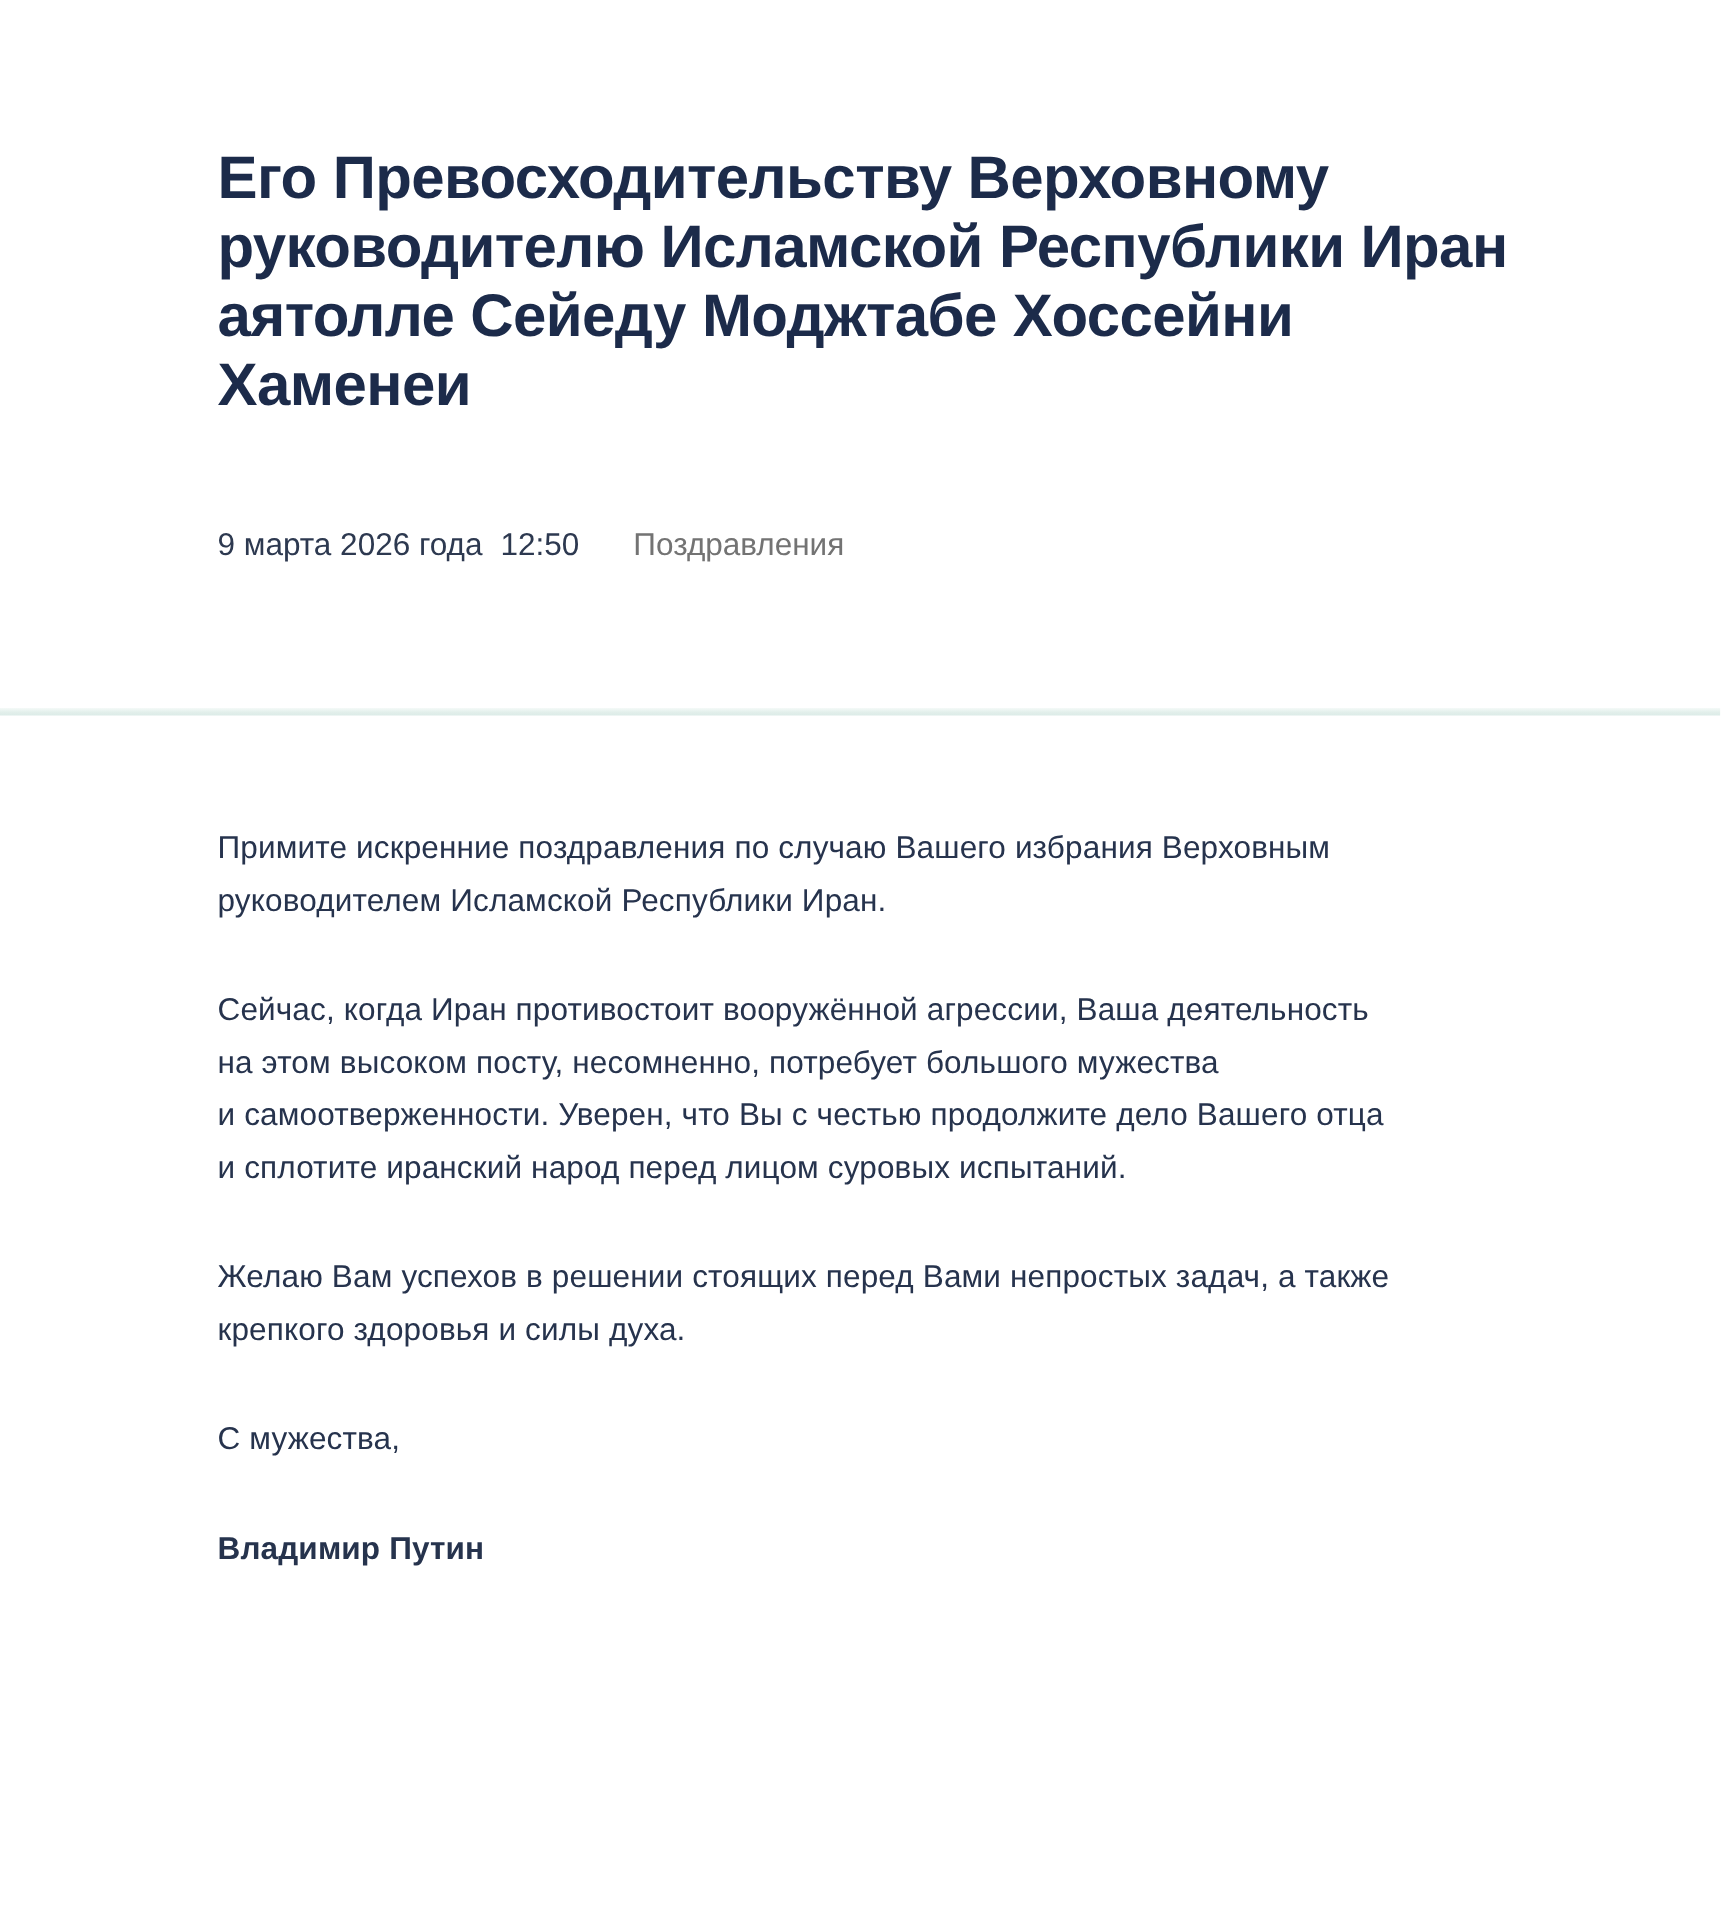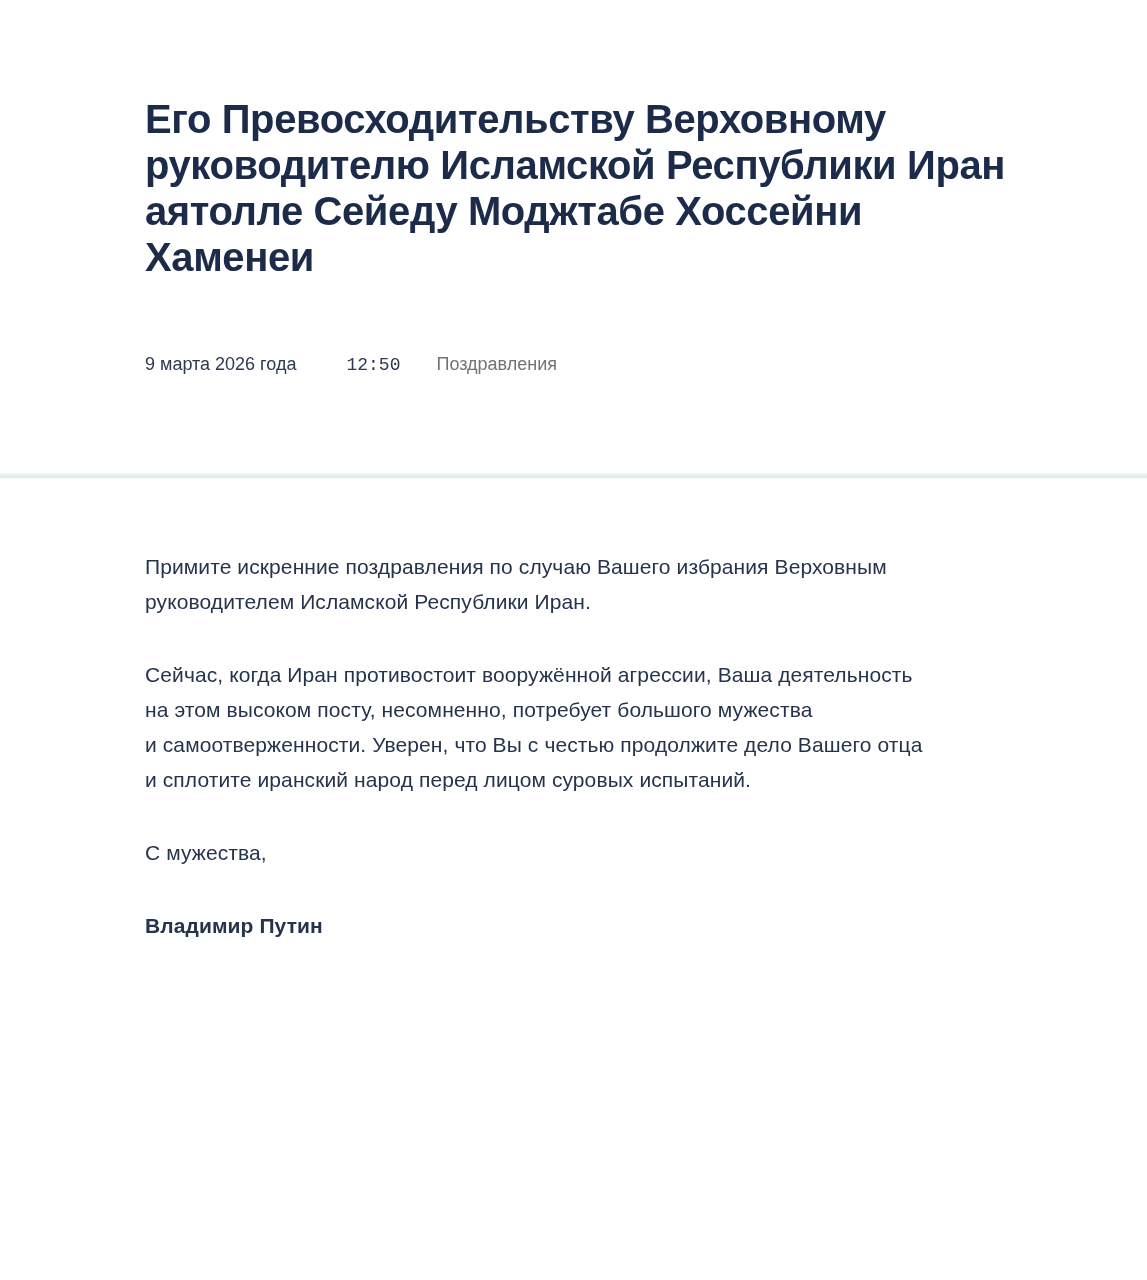"9 марта 2026 года" .meta { font-size: 18px -> 21px }
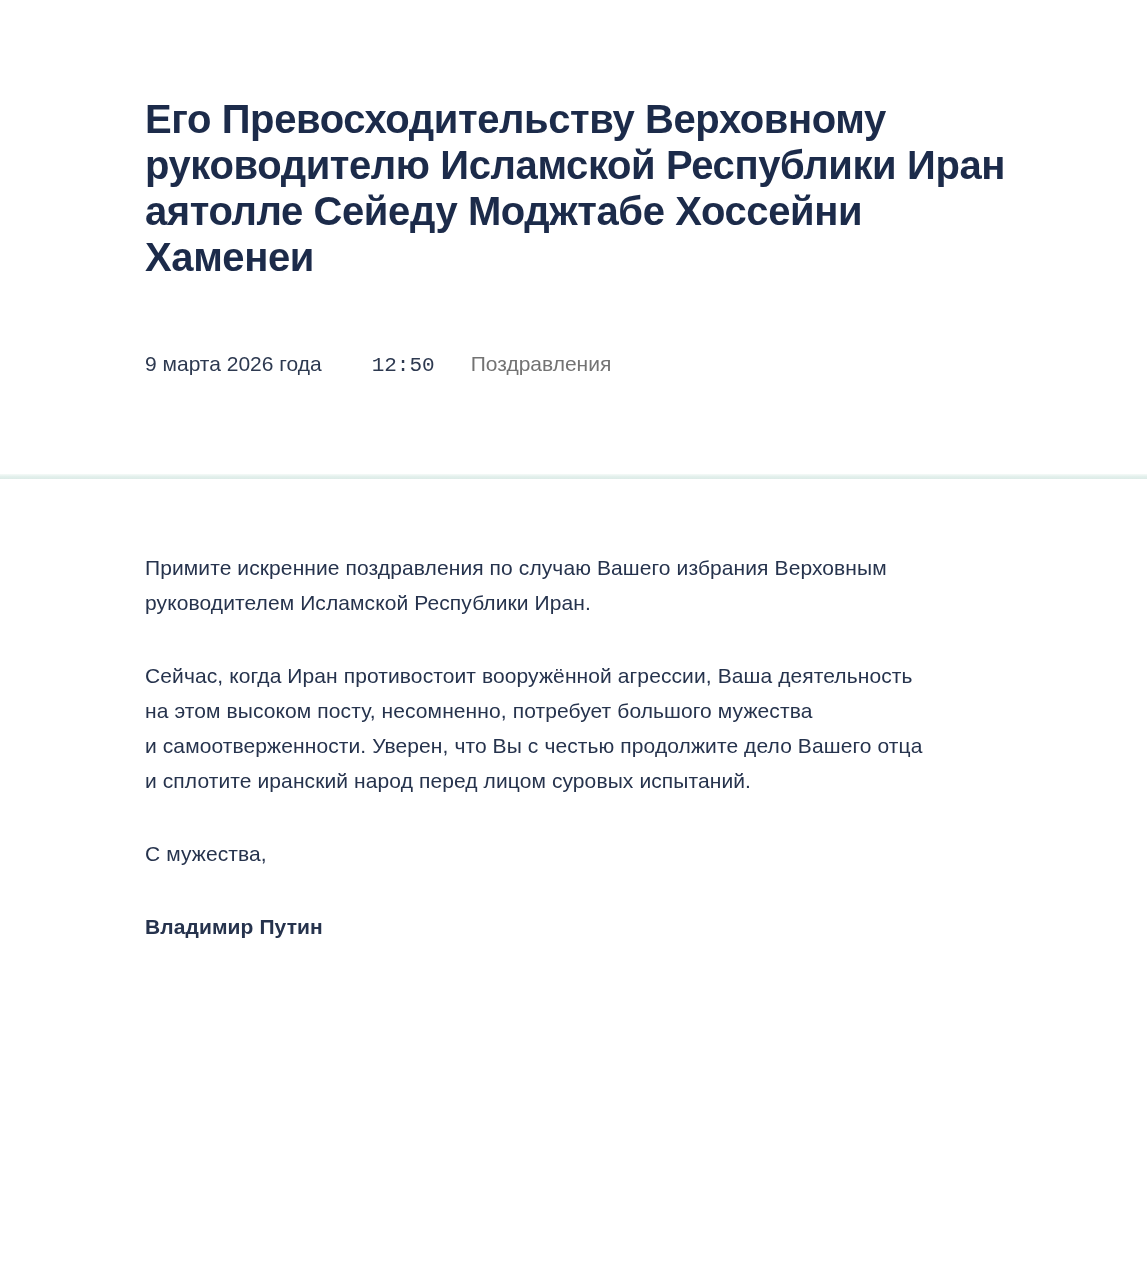"12:50" .meta .time { font-family: Liberation Mono, monospace -> none; margin-left: 50px -> 12px }
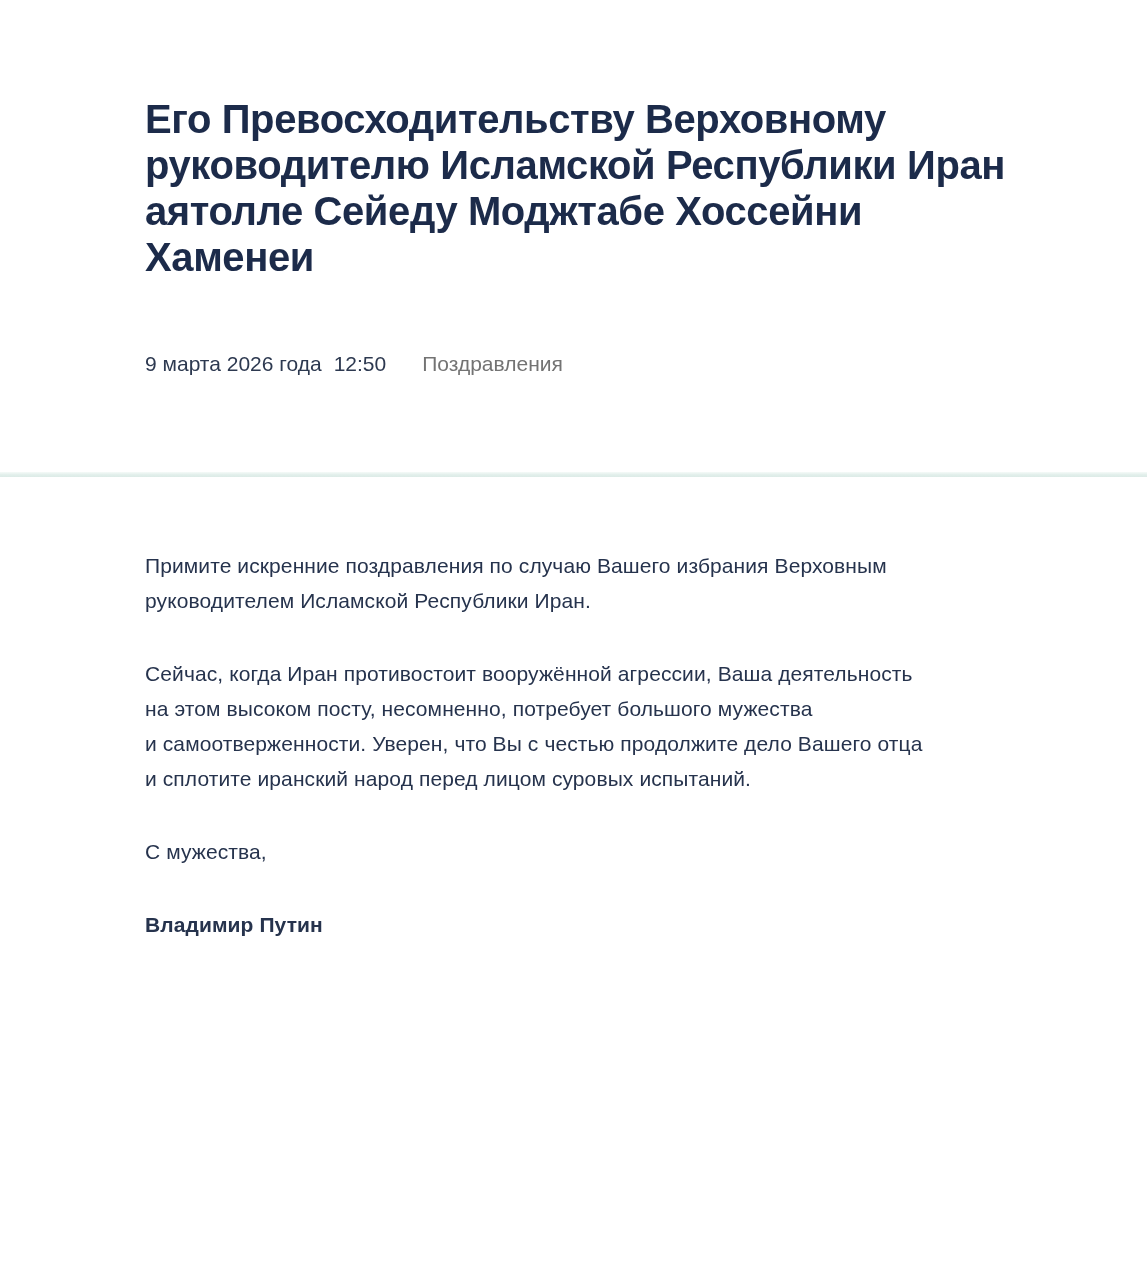"Желаю Вам успехов в решении" p { html: none -> <p>Желаю Вам успехов в решении стоящих перед Вами непростых задач, а также крепкого здоровья и силы духа.</p> }
